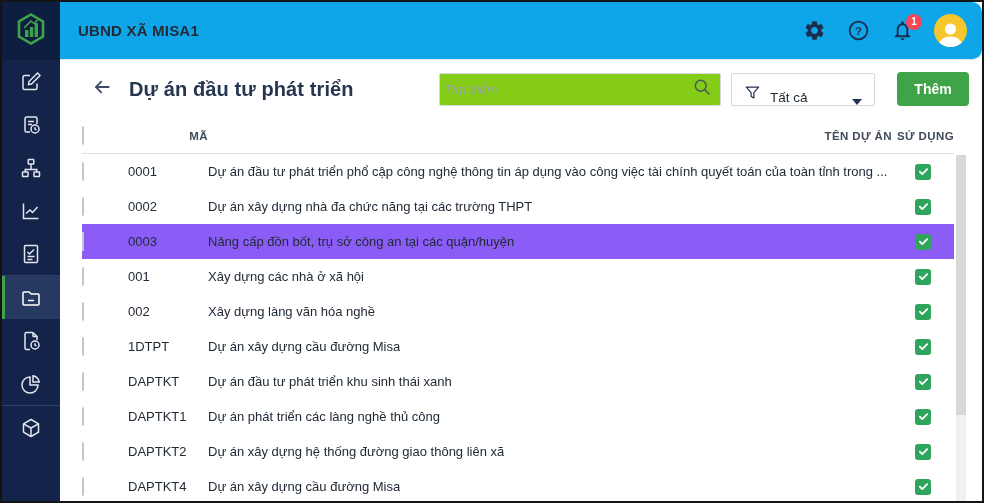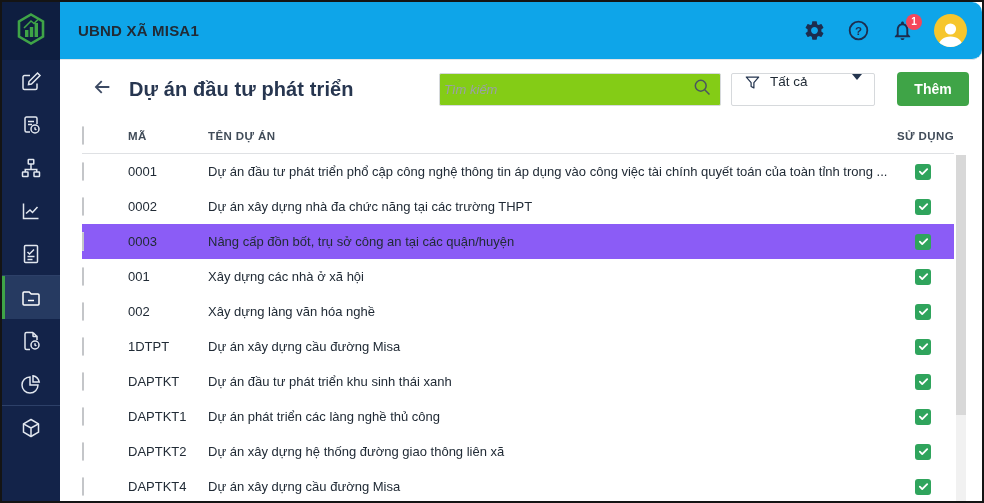"Tất cả" .filter-box { align-items: flex-start -> flex-end }
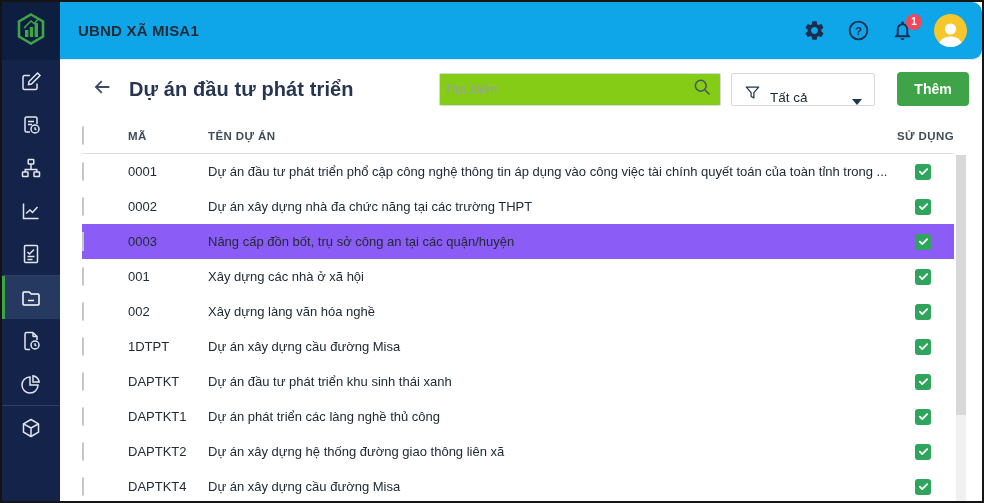"MÃ" .t-head .th { text-align: none -> right }
